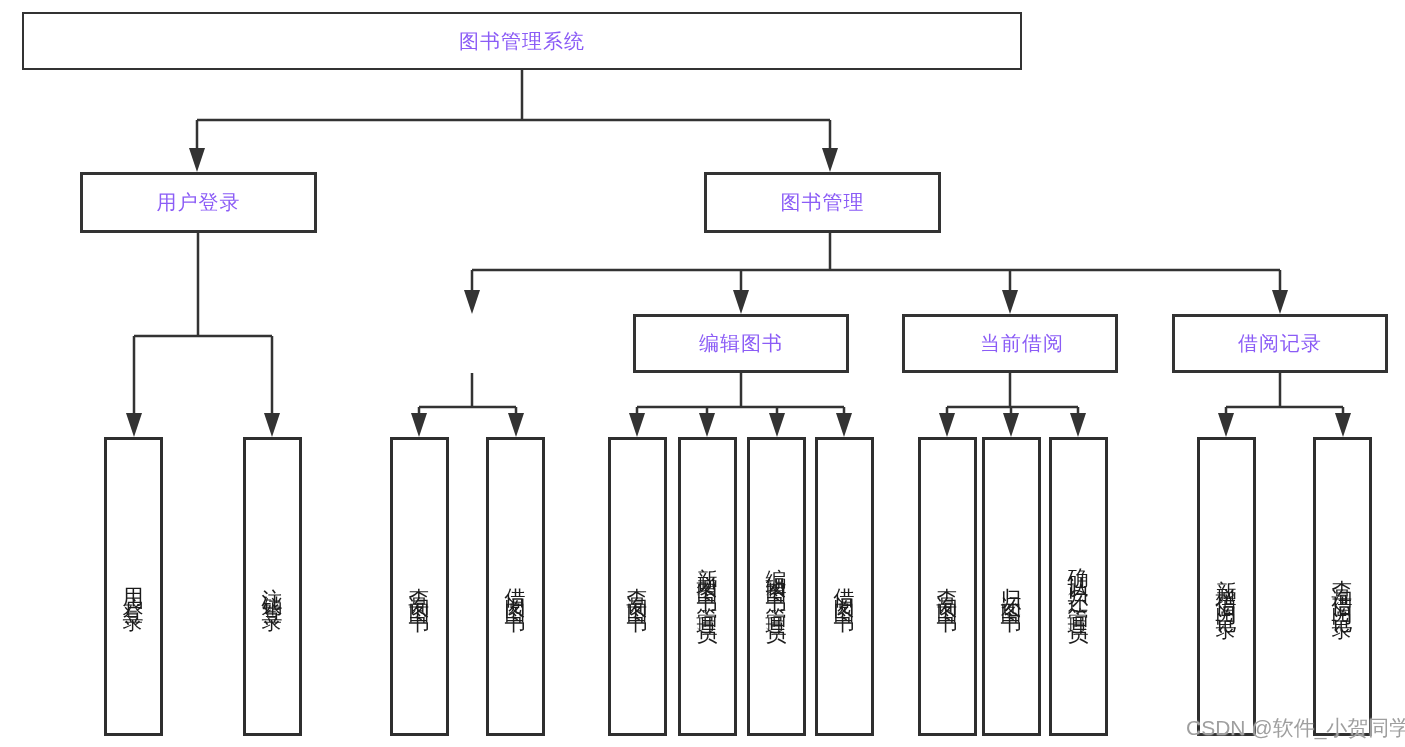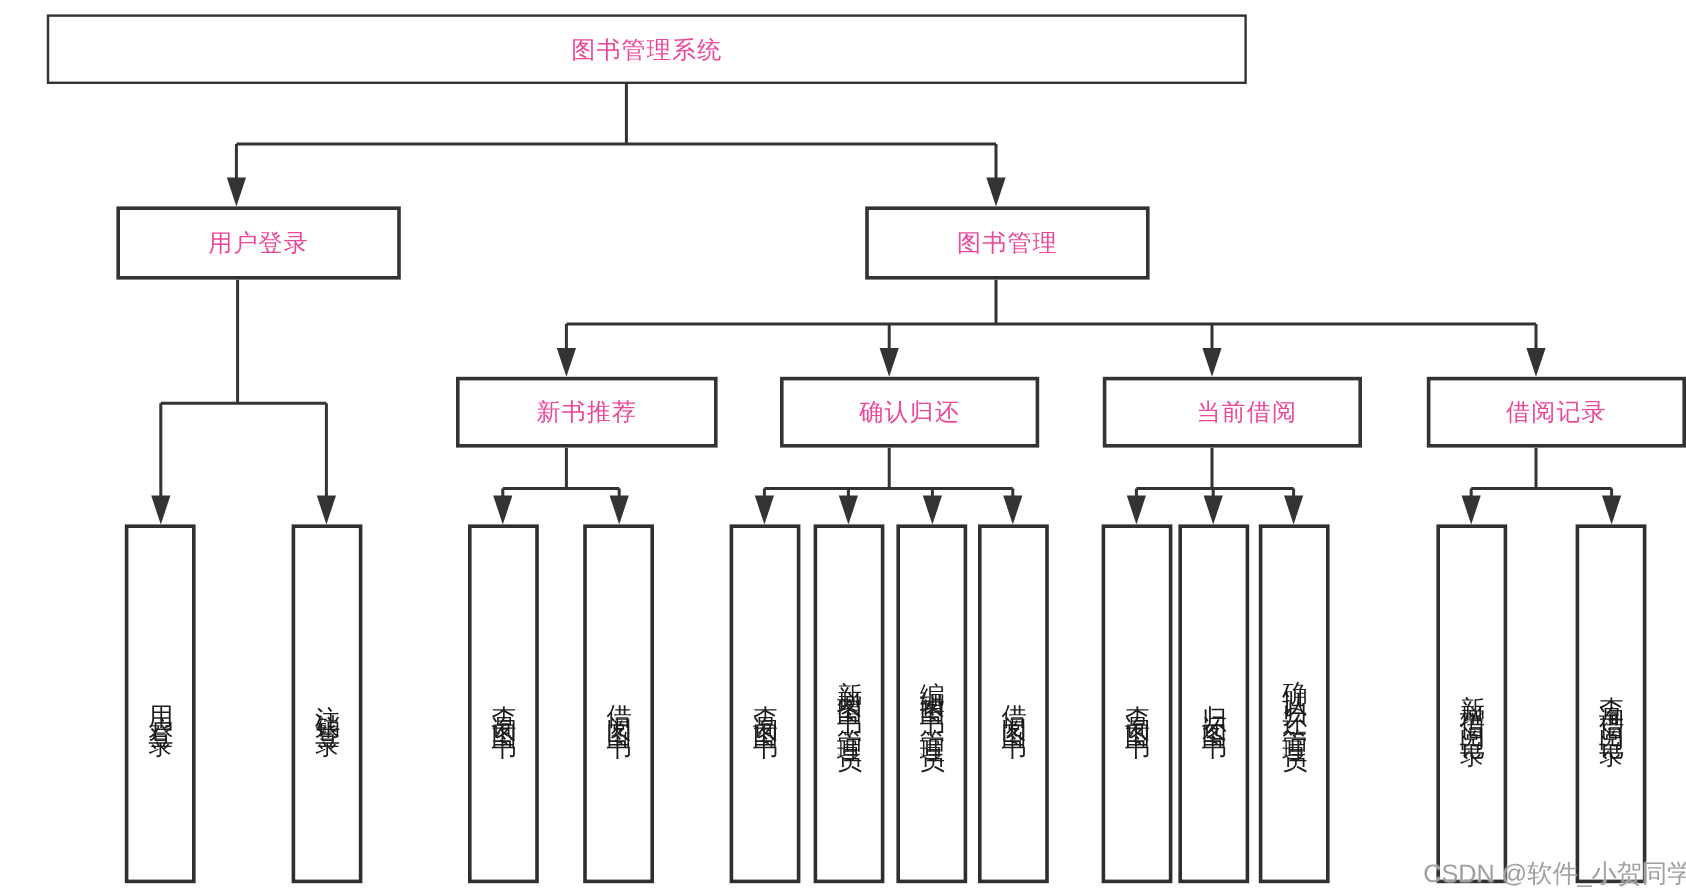"图书管理系统" .hbox { color: #ec4899 -> #8b5cf6; margin-left: 17px -> none }
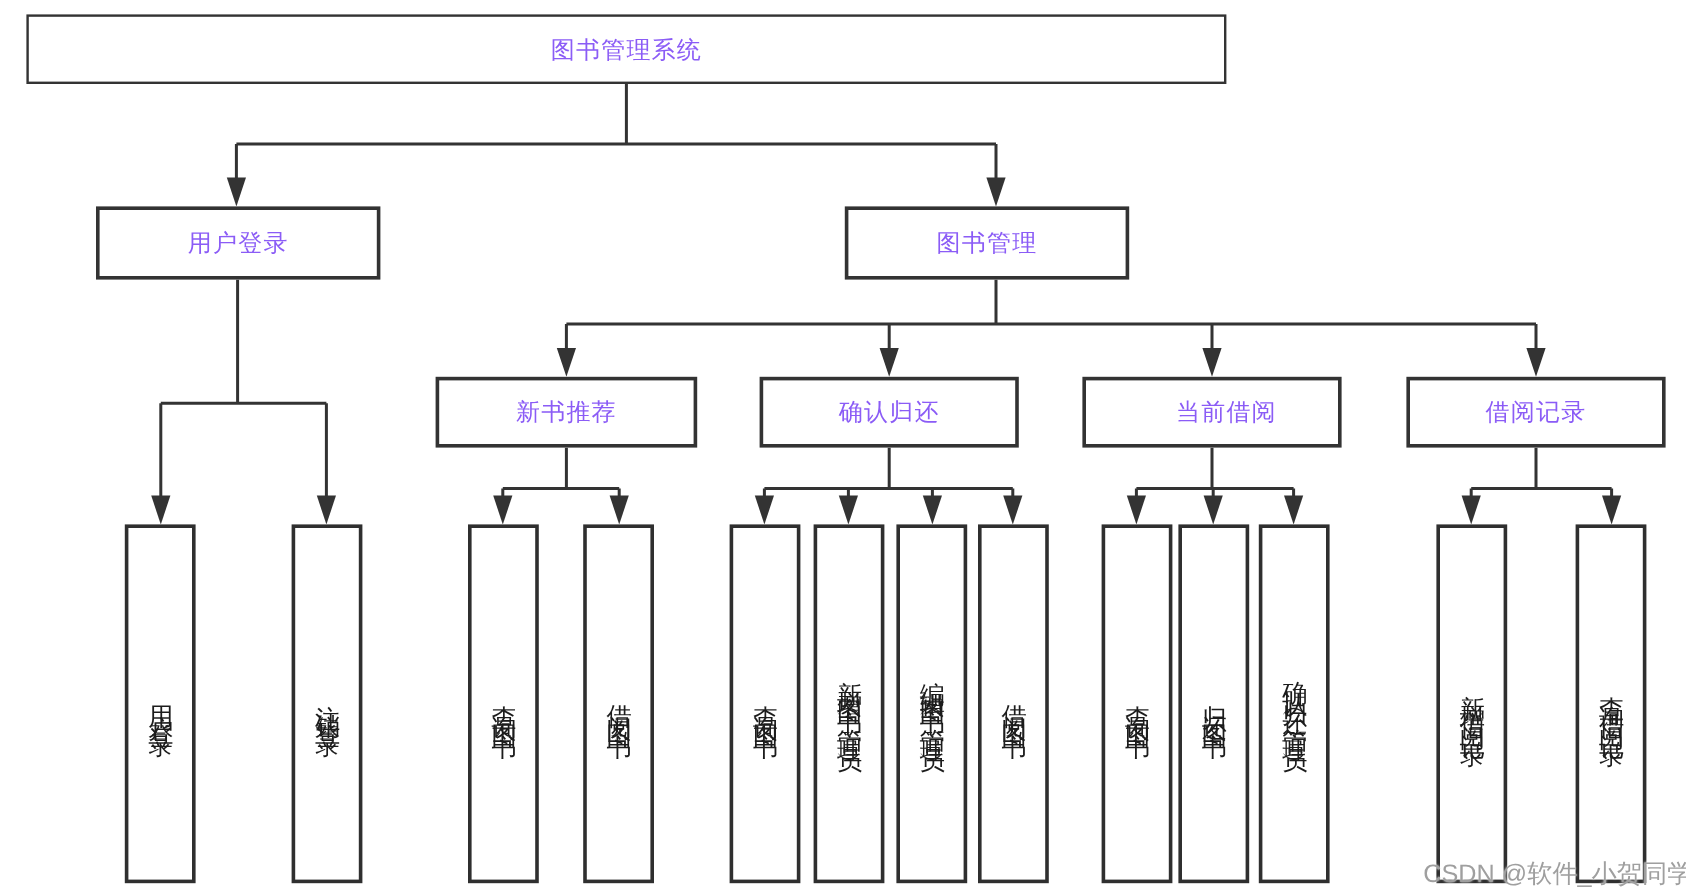"新书推荐" div.hbox { html: <div>新书推荐</div> -> none }
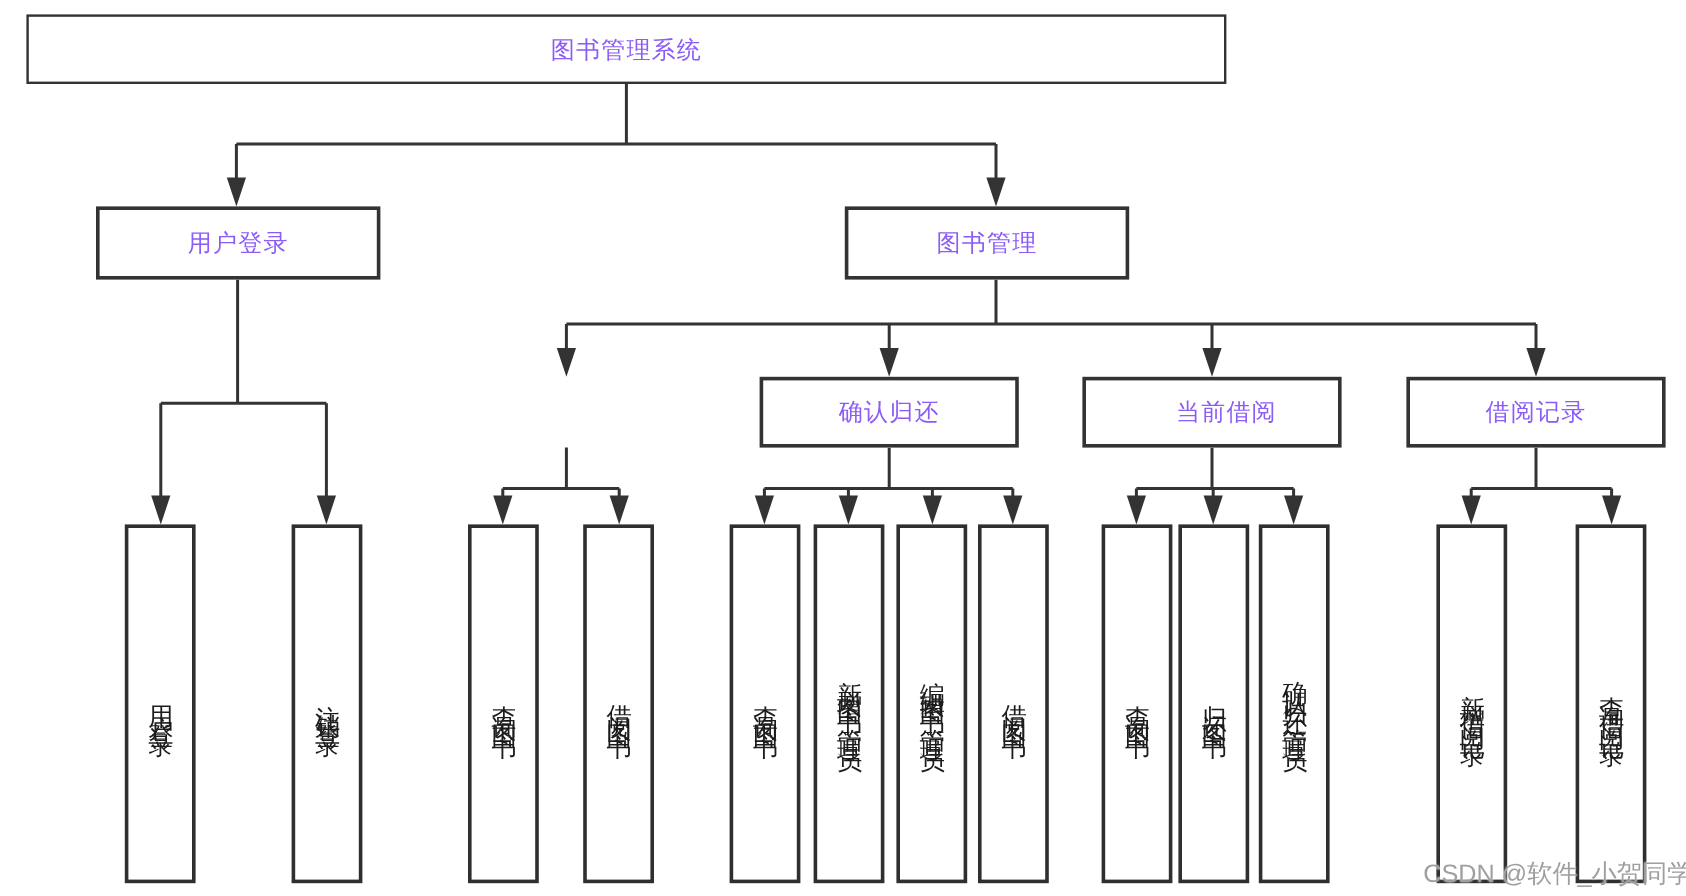"确认归还" div.hbox { text: 确认归还 -> 编辑图书 }
